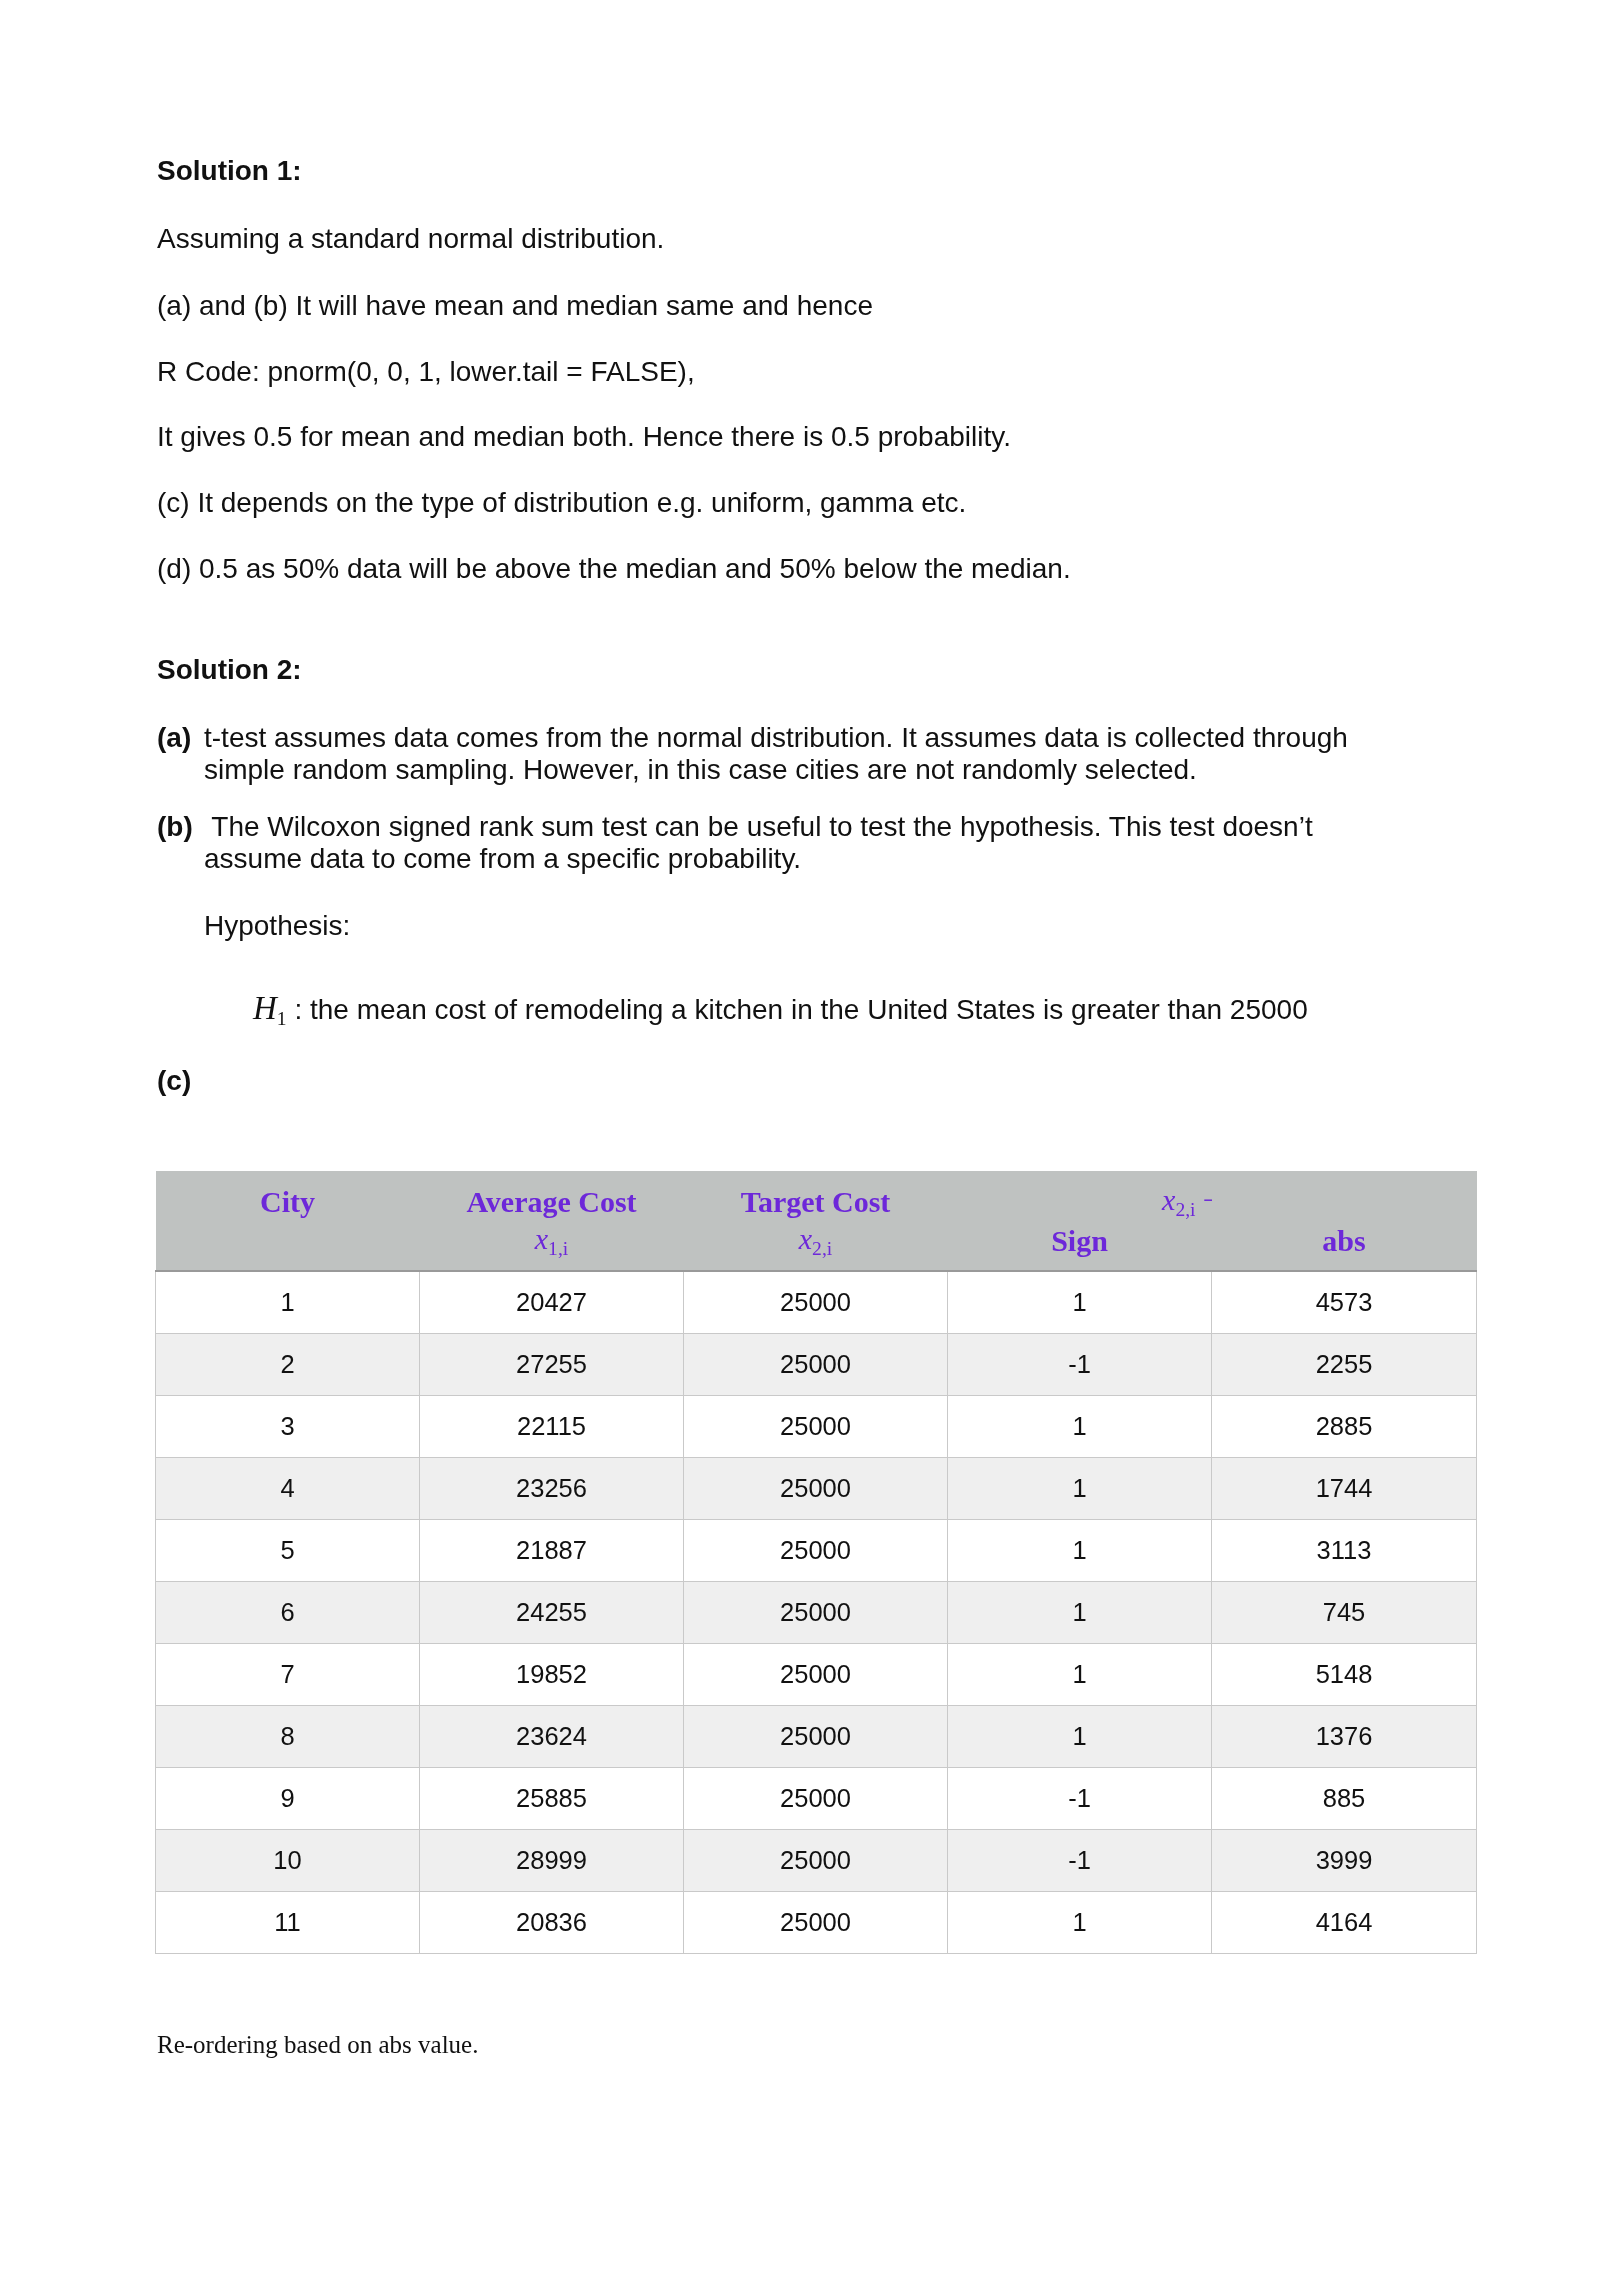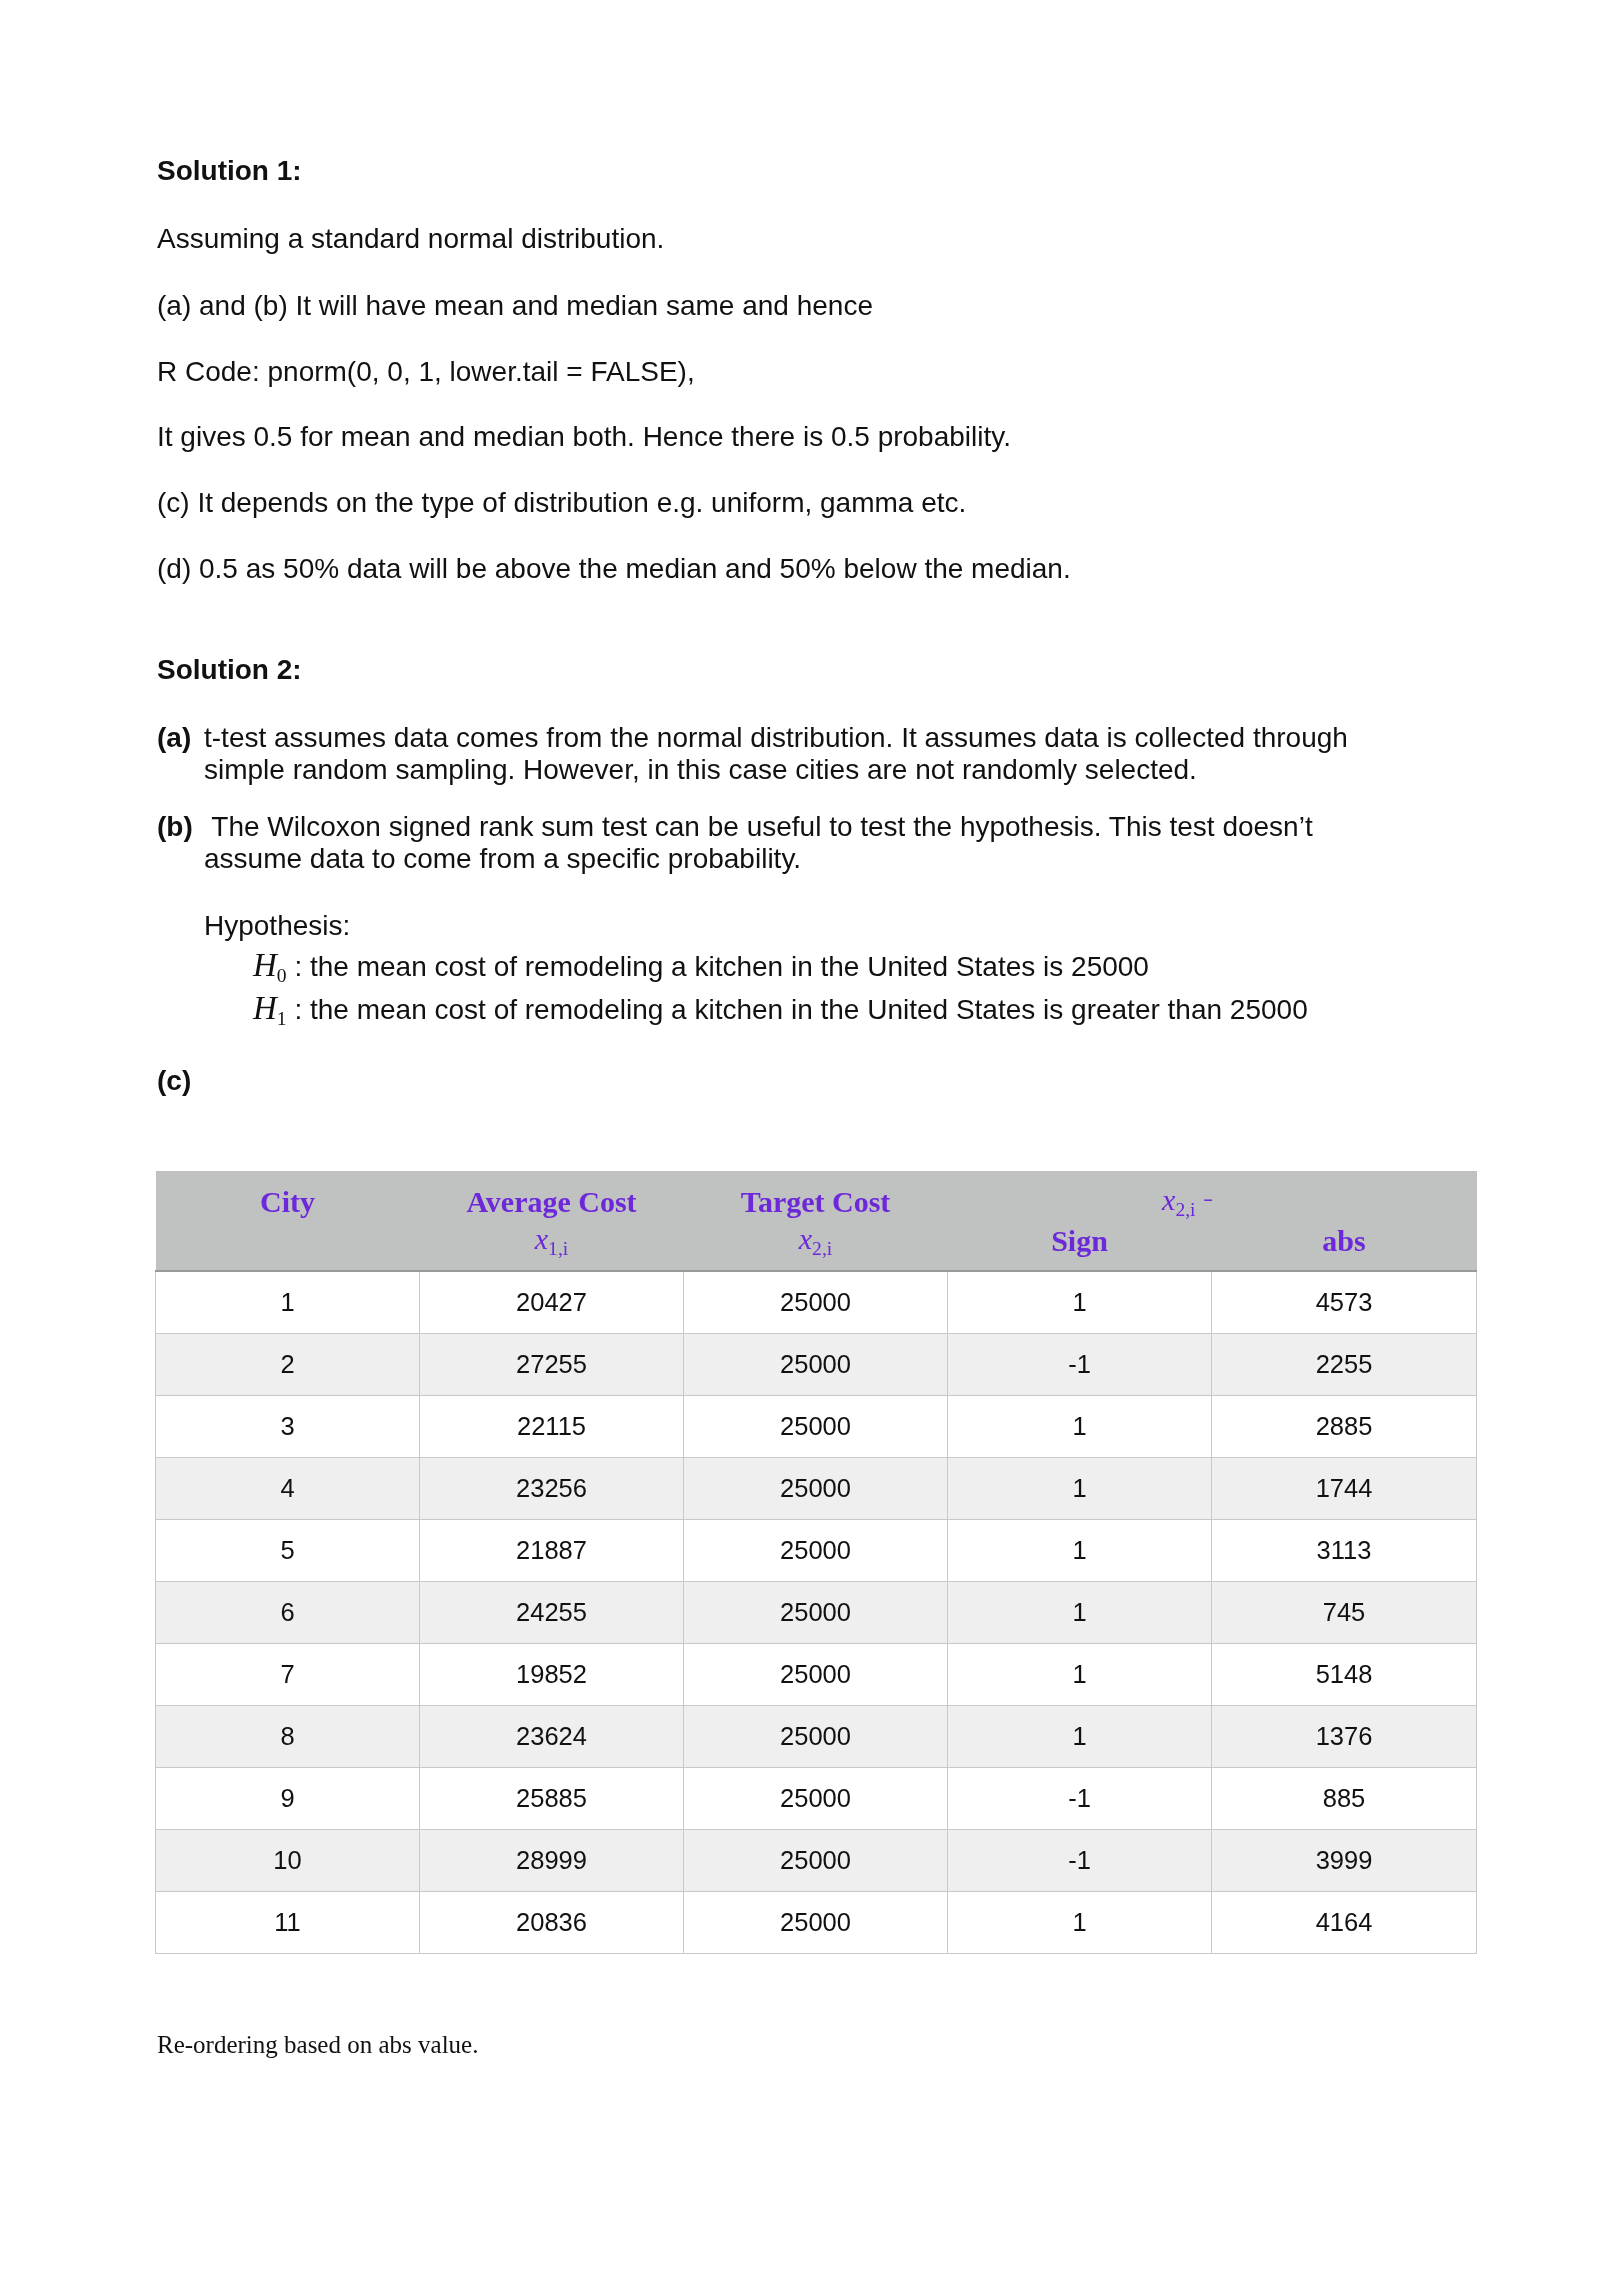"H0 : the mean cost" div.abs { html: <div> <span><span>H</span><sub>0</sub></span><span> : the mean cost of remodeling a kitchen in the United States is 25000</span> </div> -> none }
